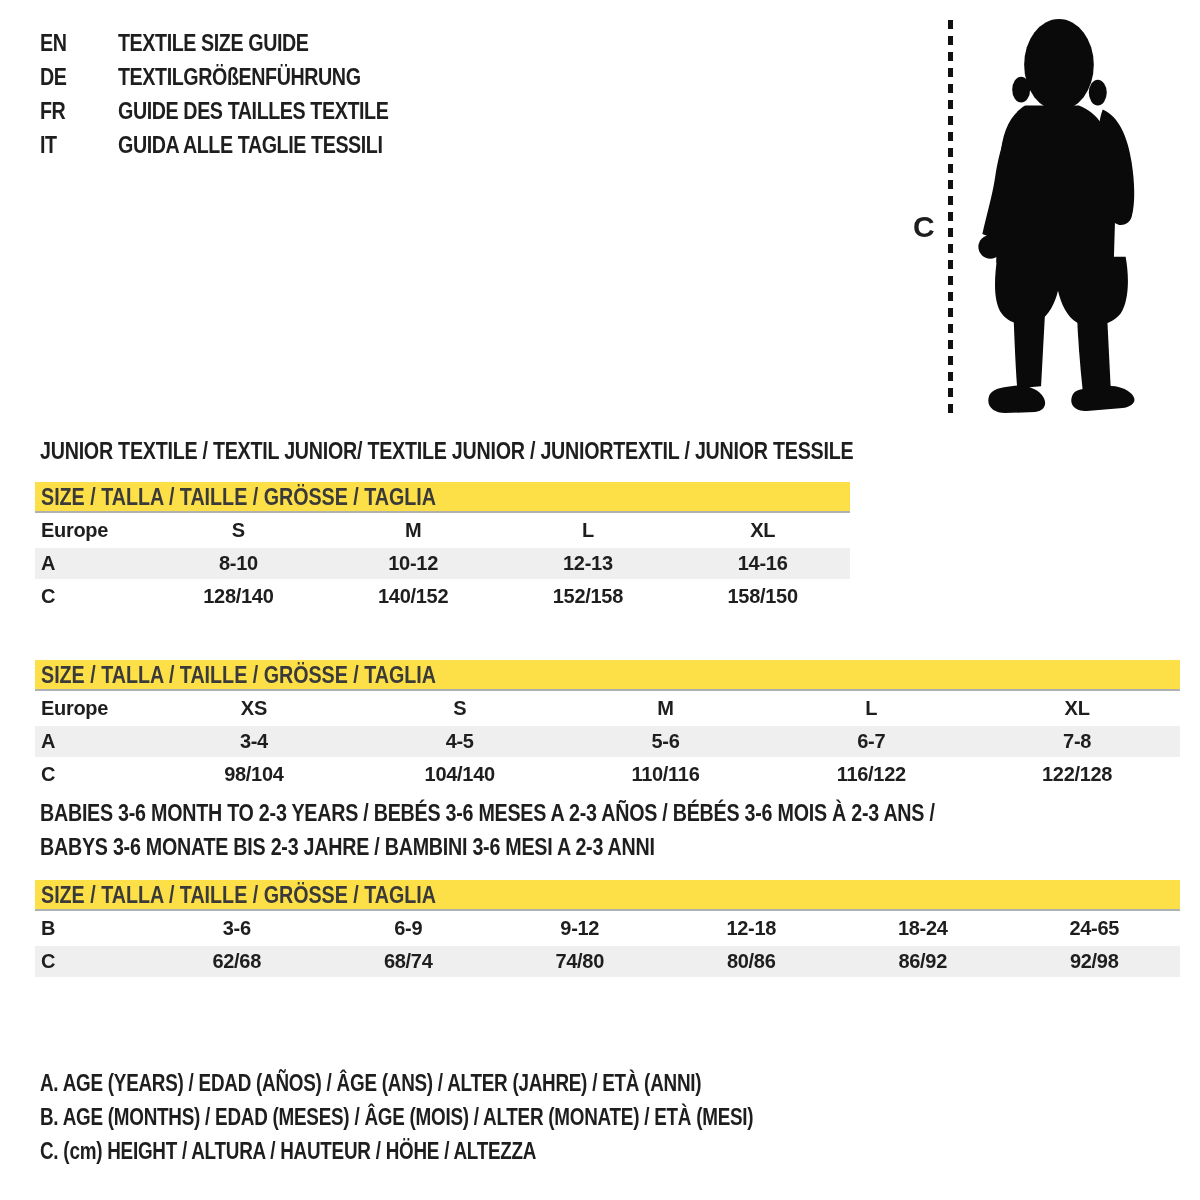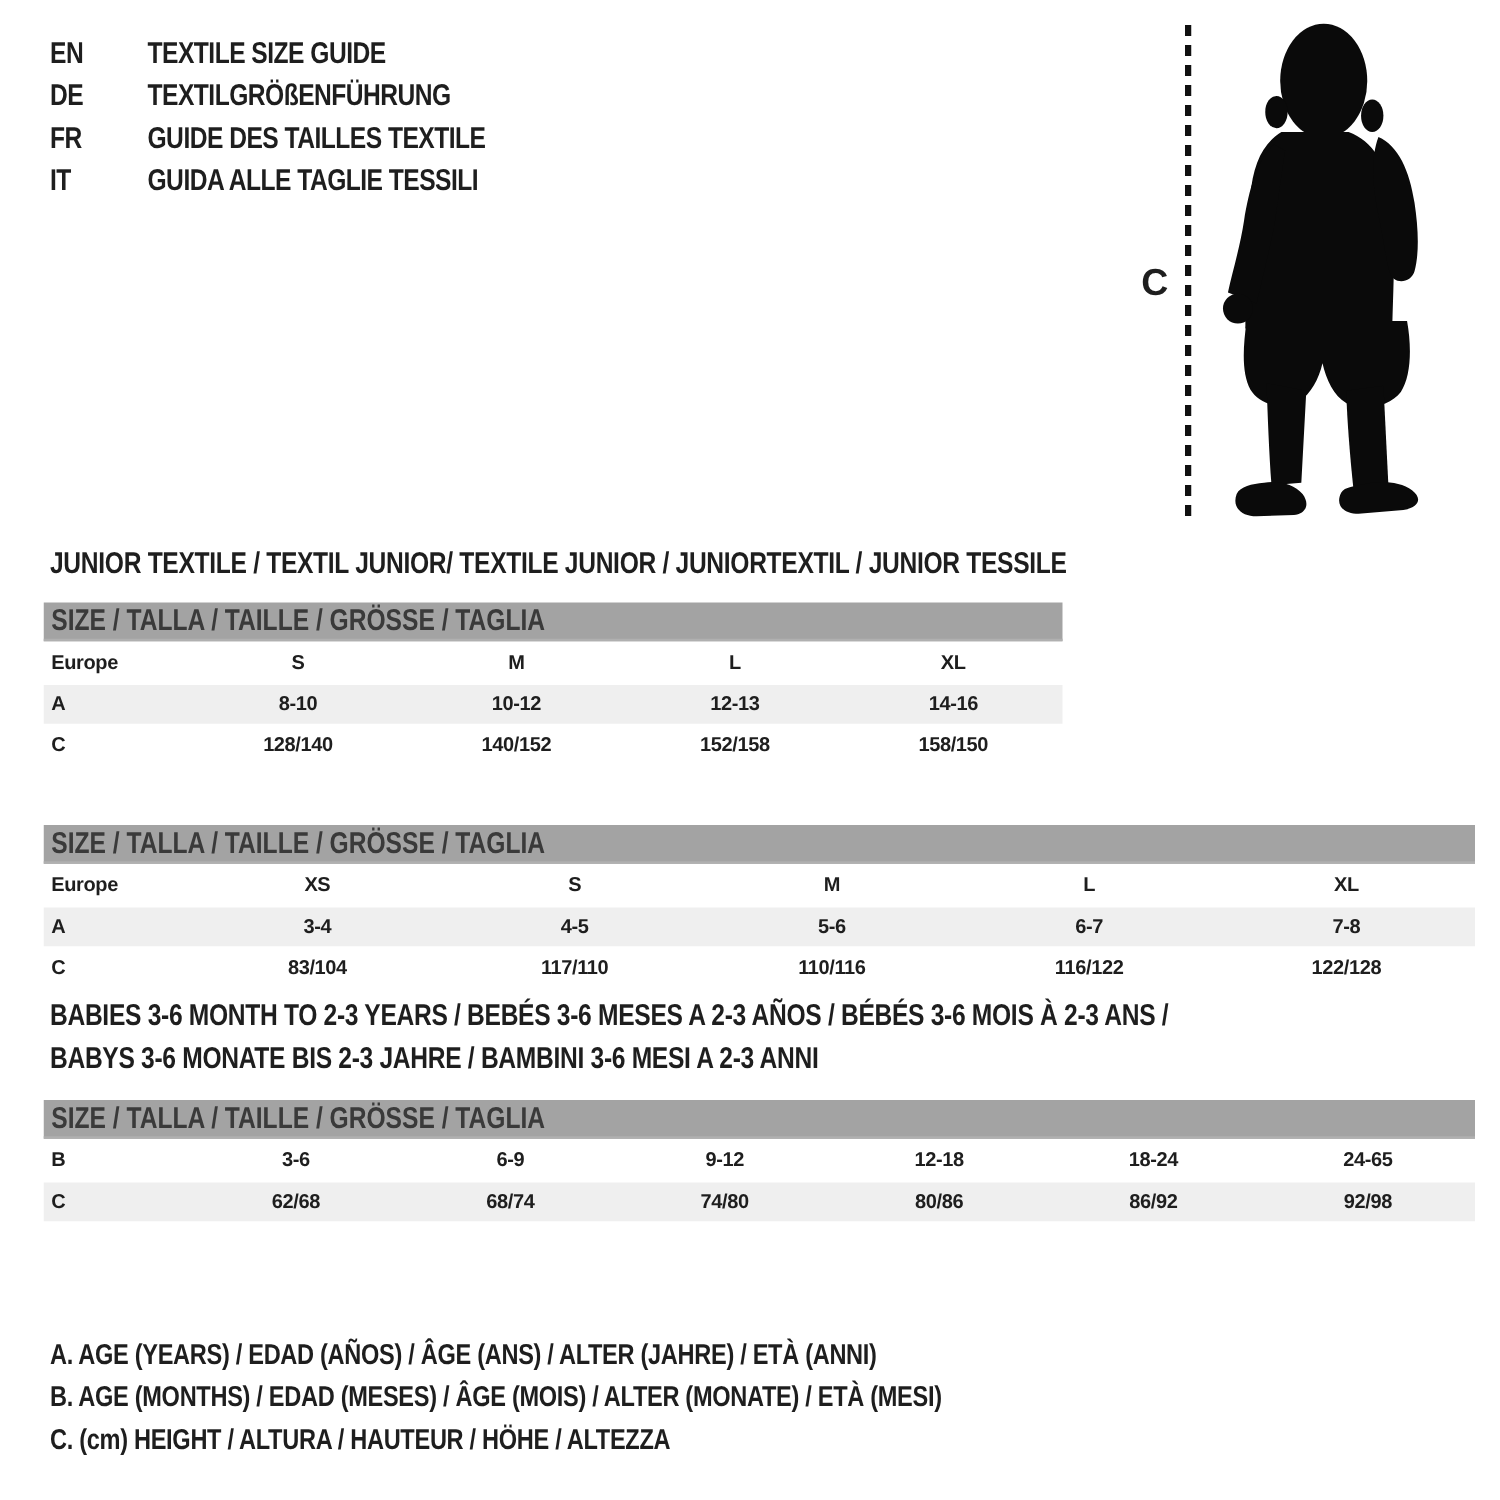"SIZE / TALLA / TAILLE" .bar { background: #a3a3a3 -> #fde047 }
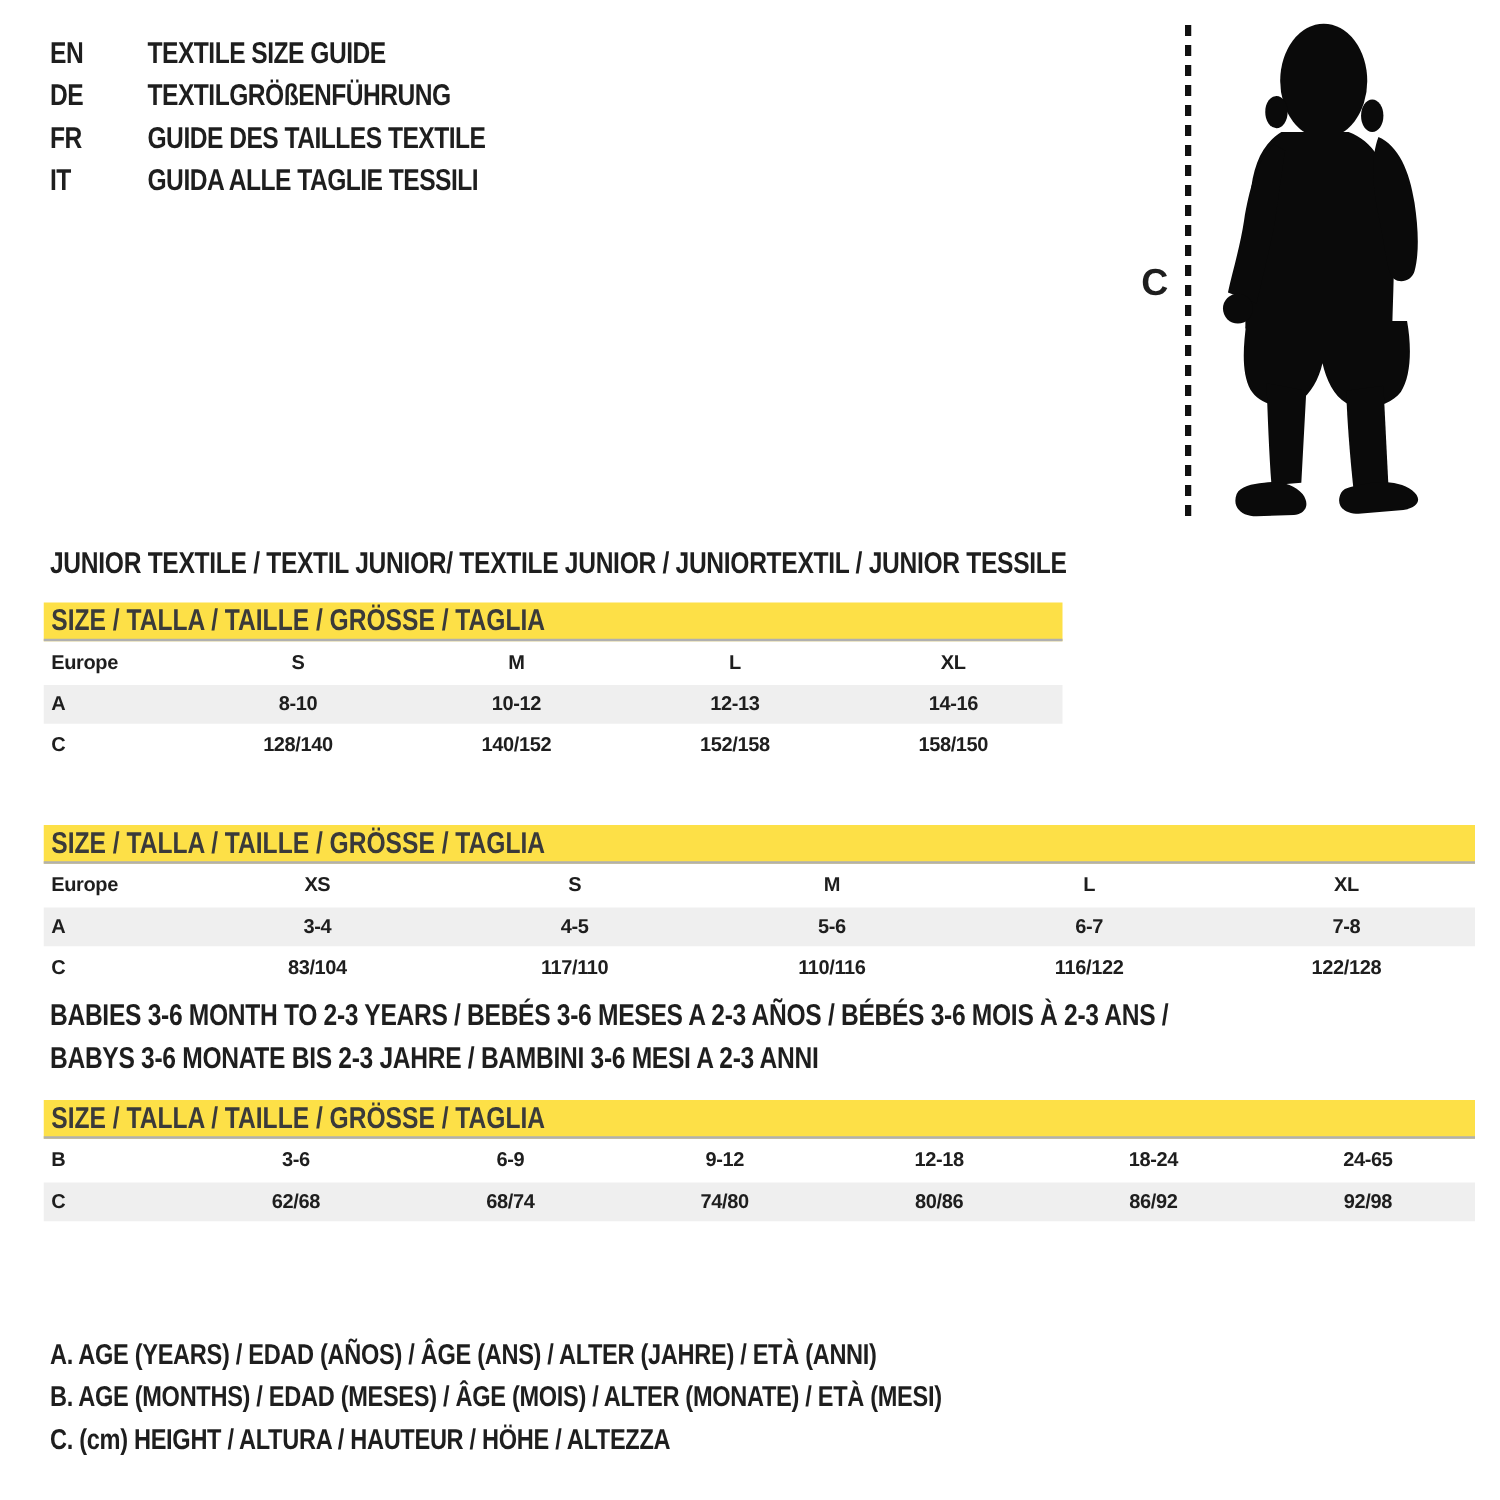"Europe" .trow { font-size: 16px -> 20px }
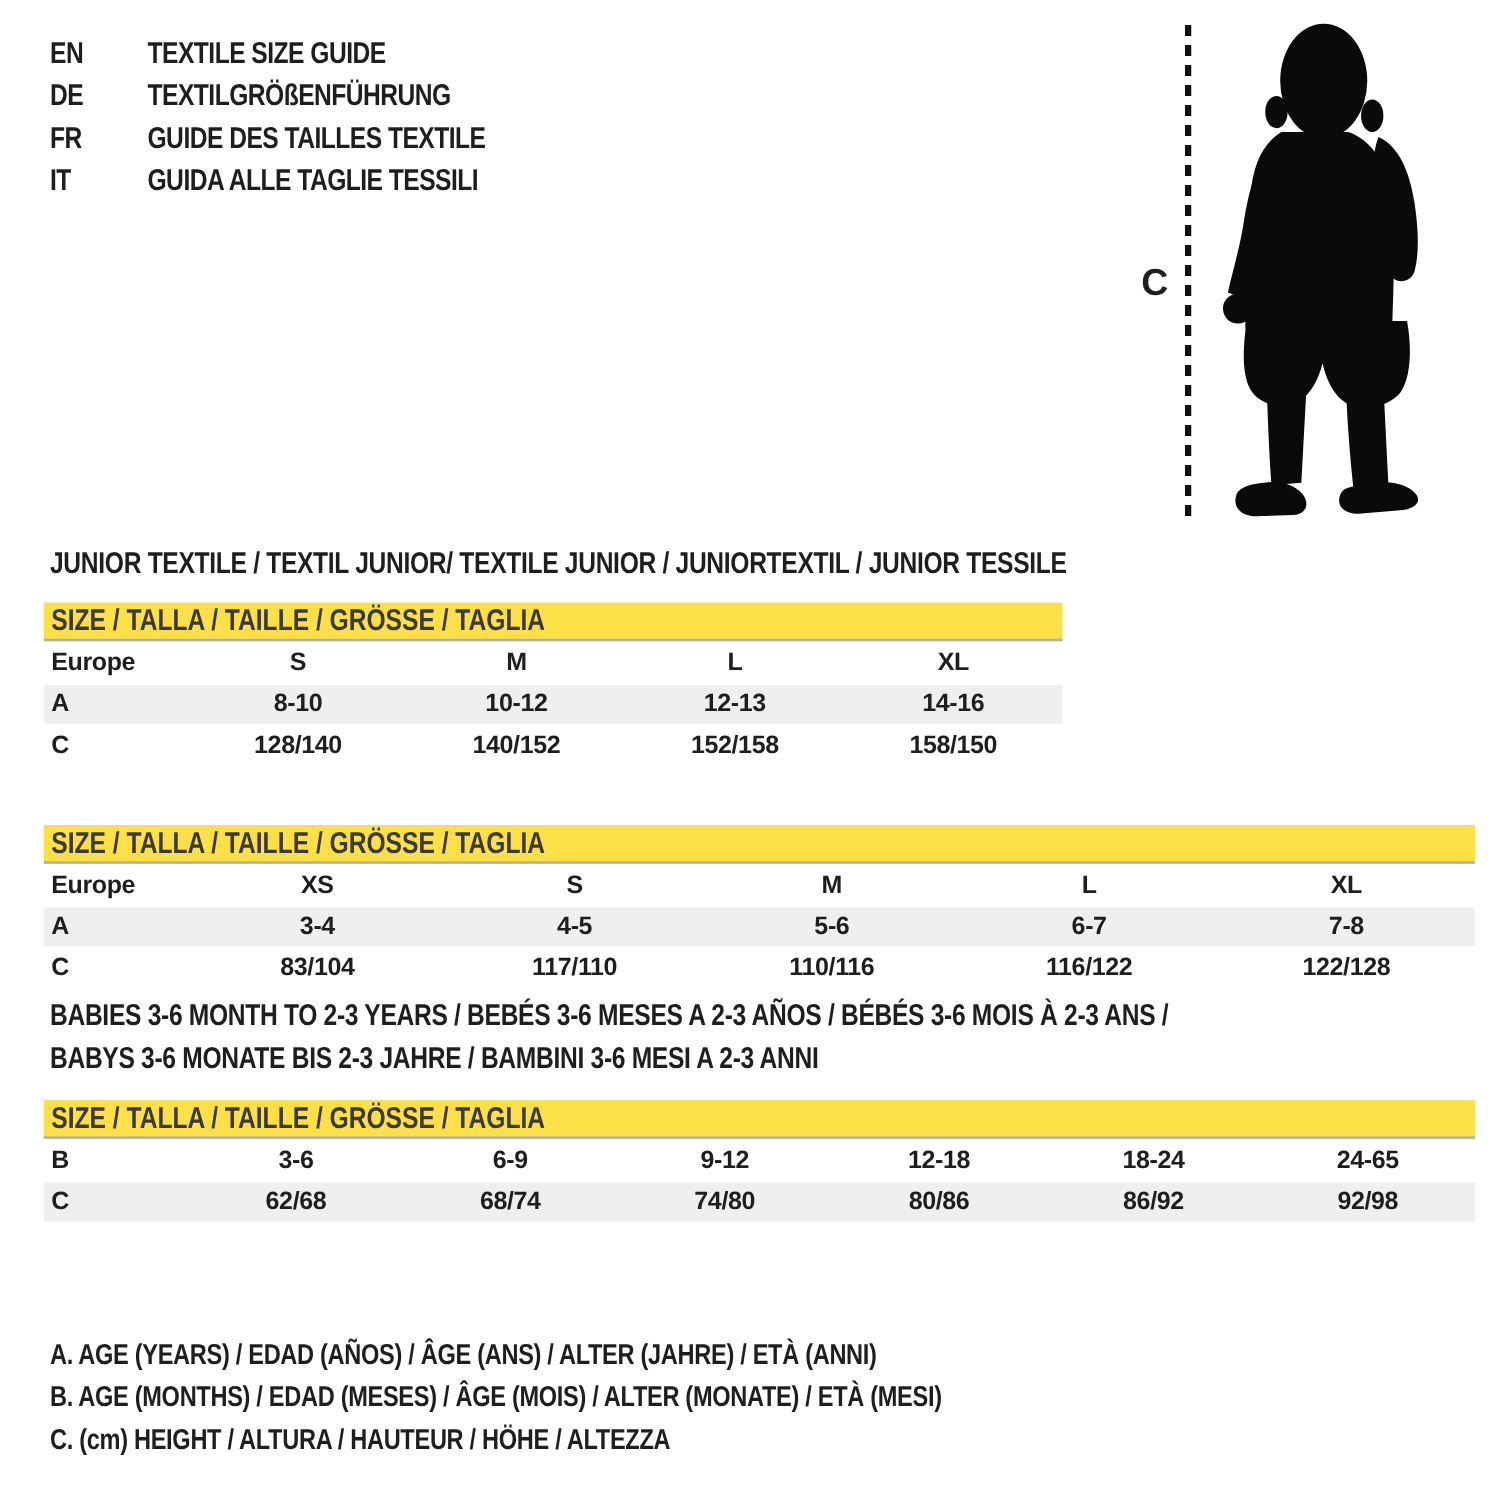"83/104" div.cell { text: 83/104 -> 98/104 }
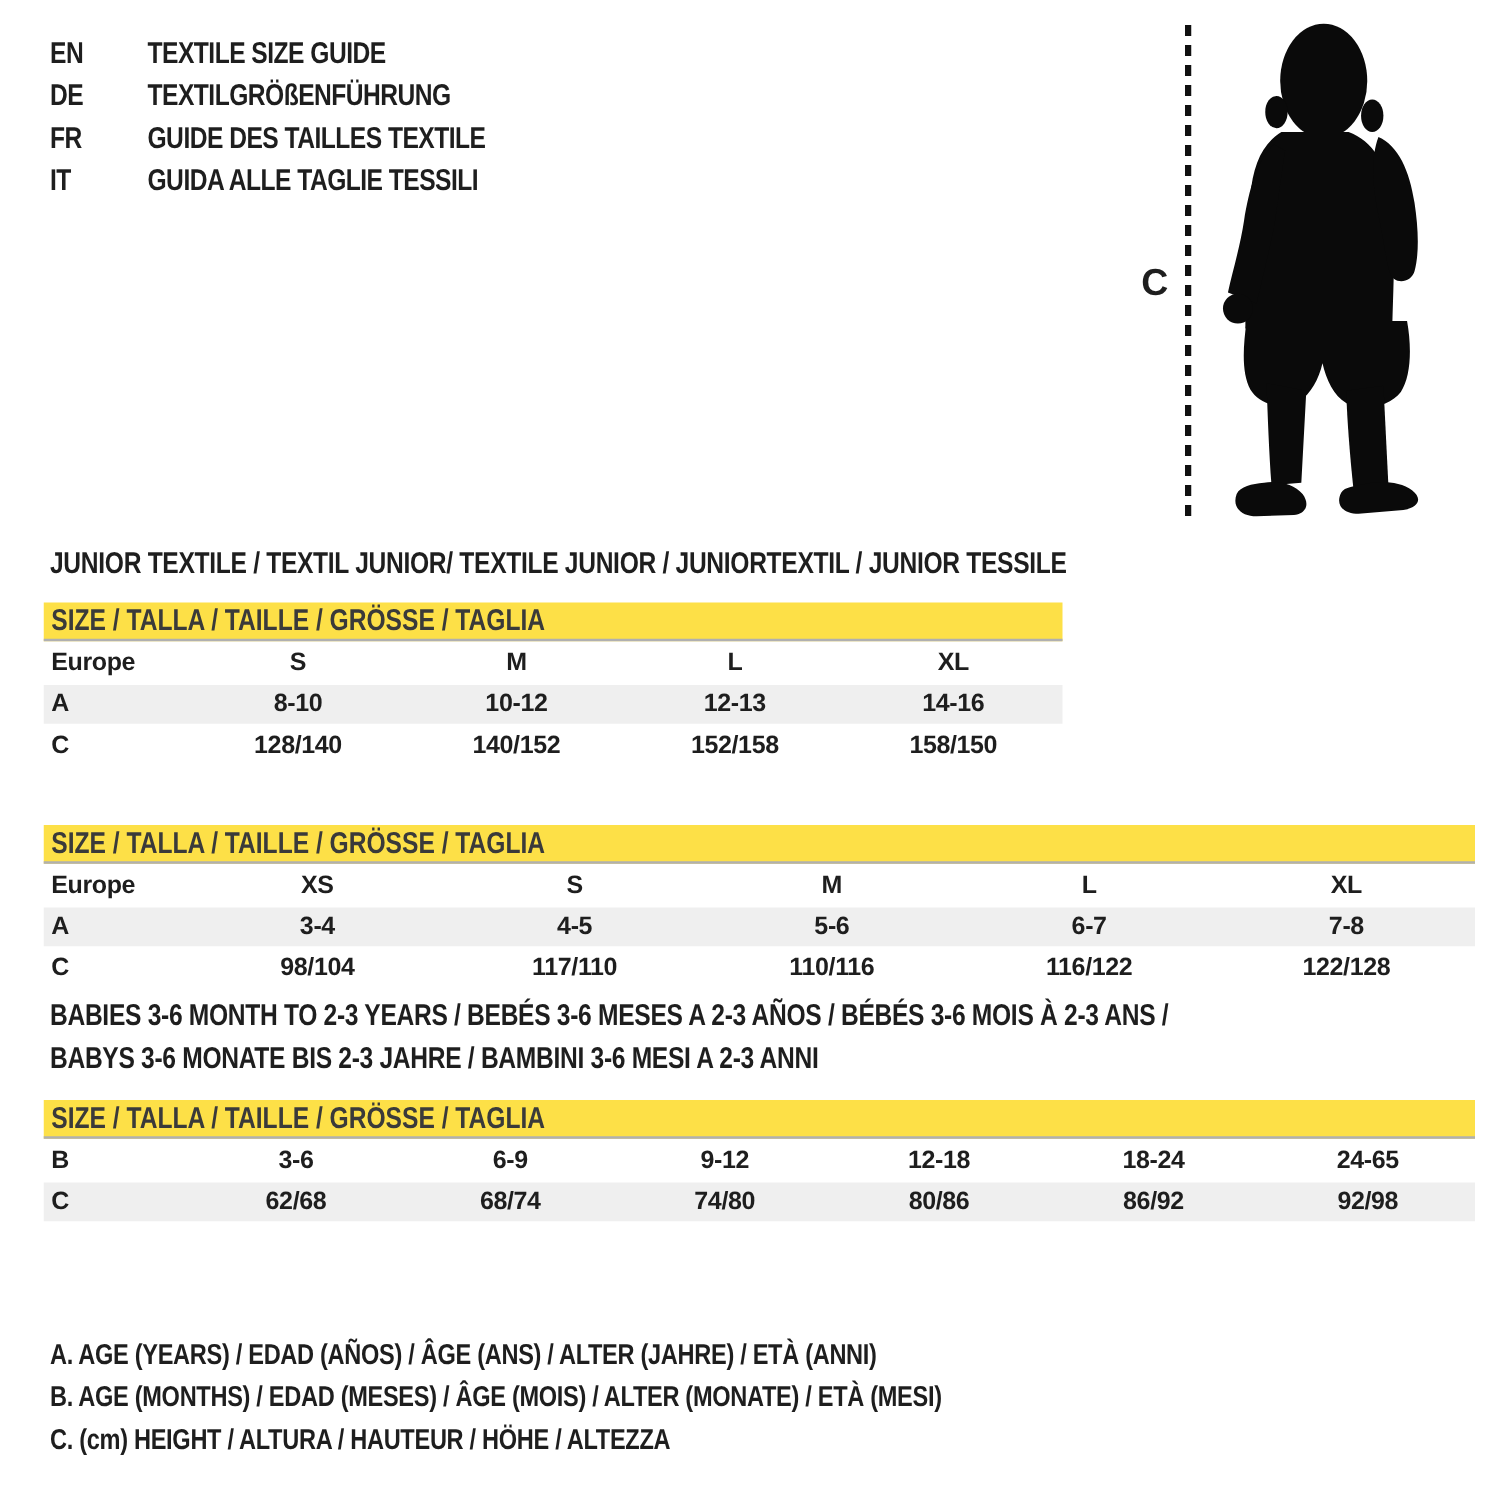"117/110" div.cell { text: 117/110 -> 104/140 }
